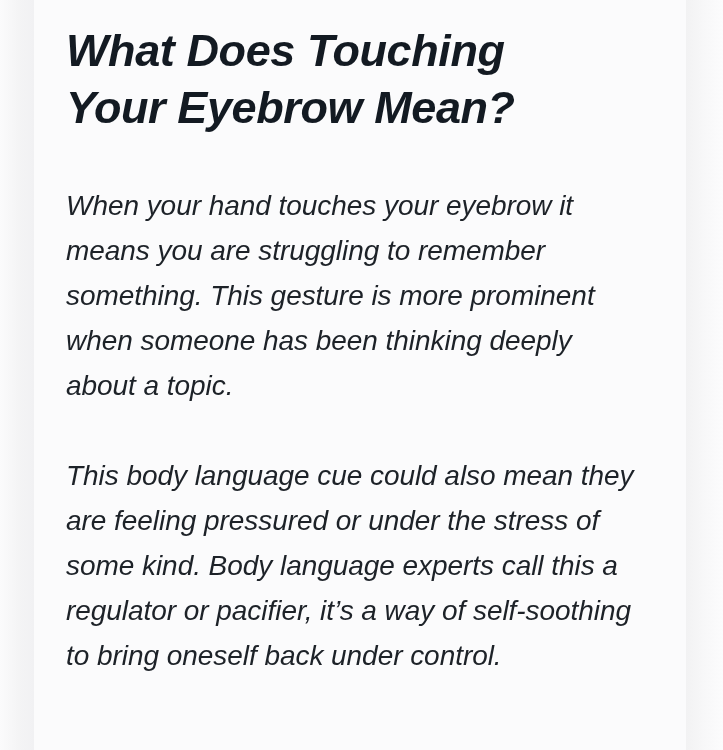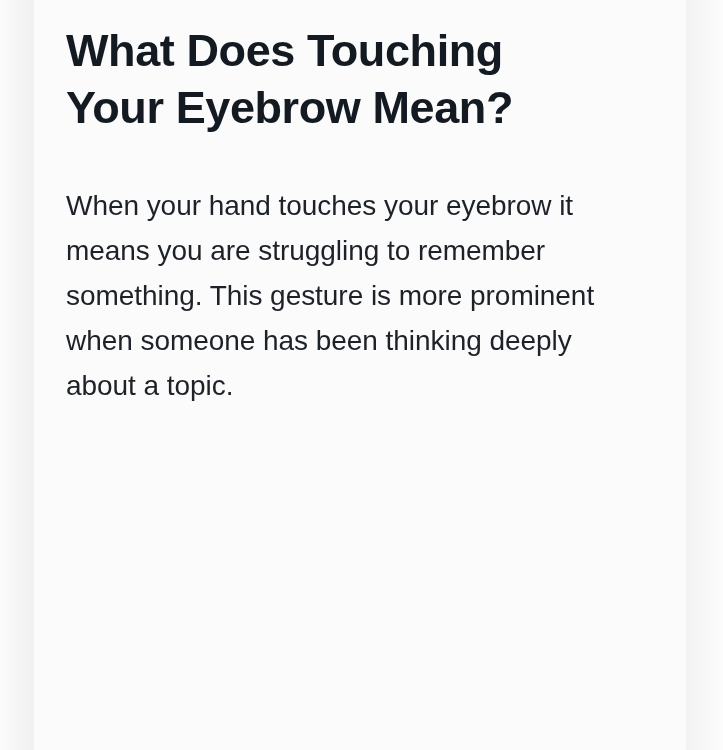"What Does Touching Your Eyebrow" .page-surface { font-style: none -> italic }
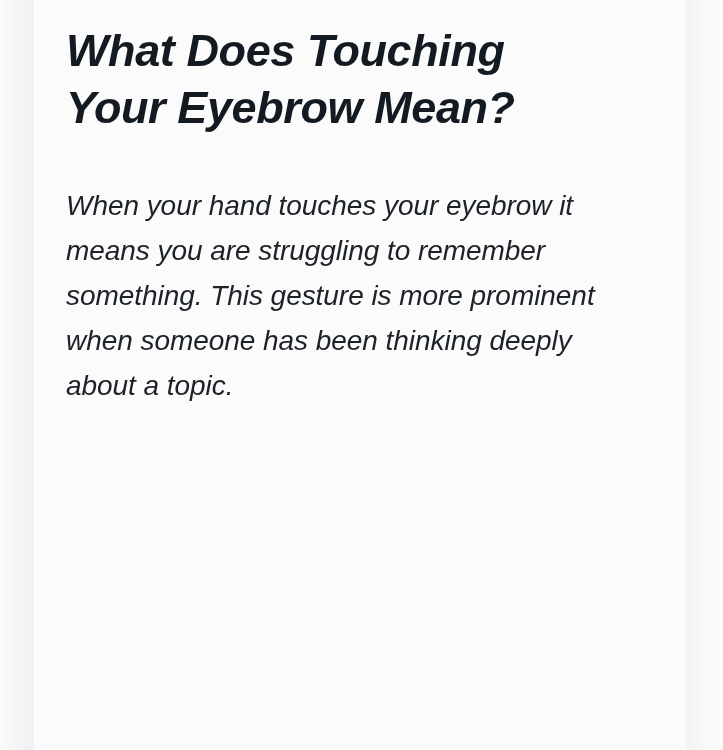"This body language cue could" p.article-paragraph { html: none -> <p>This body language cue could also mean they are feeling pressured or under the stress of some kind. Body language experts call this a regulator or pacifier, it’s a way of self-soothing to bring oneself back under control.</p> }
